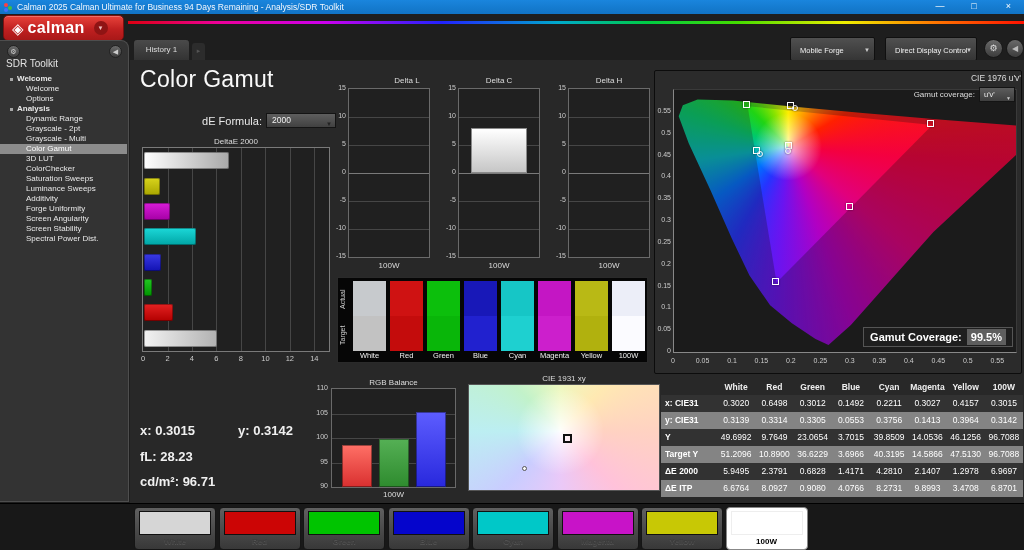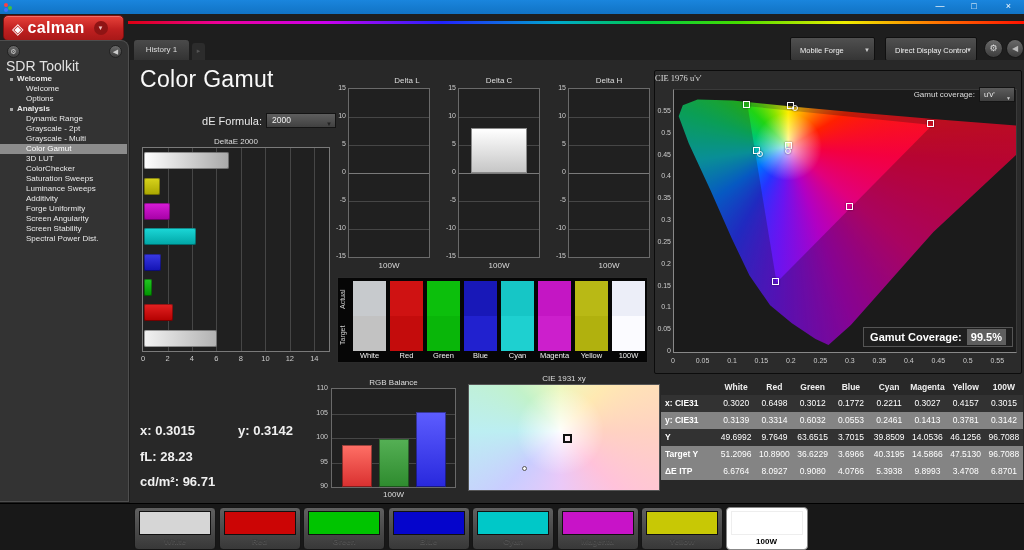"Calman 2025 Calman Ultimate for" span.tb-title { html: none -> <span>Calman 2025 Calman Ultimate for Business 94 Days Remaining - Analysis/SDR Toolkit</span> }
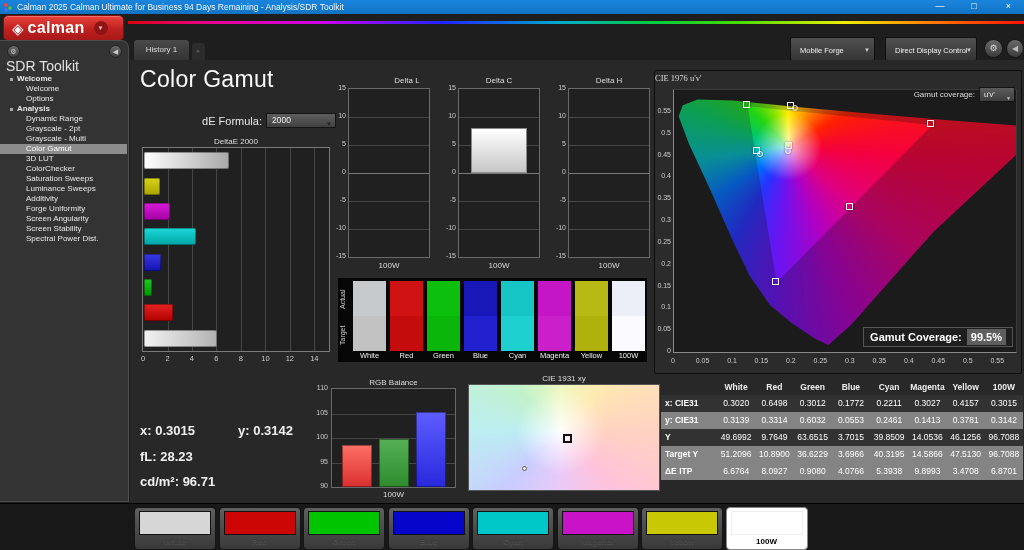"SDR Toolkit" .sb-title { font-size: 14px -> 10px }
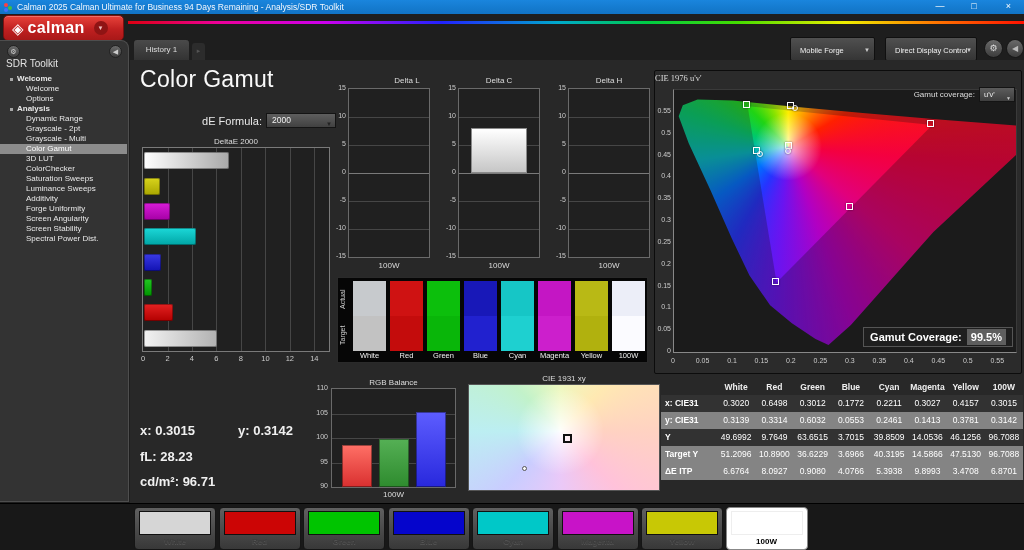"CIE 1976 u'v'" #cie-title { font-family: Liberation Serif, serif -> none; text-align: left -> right }
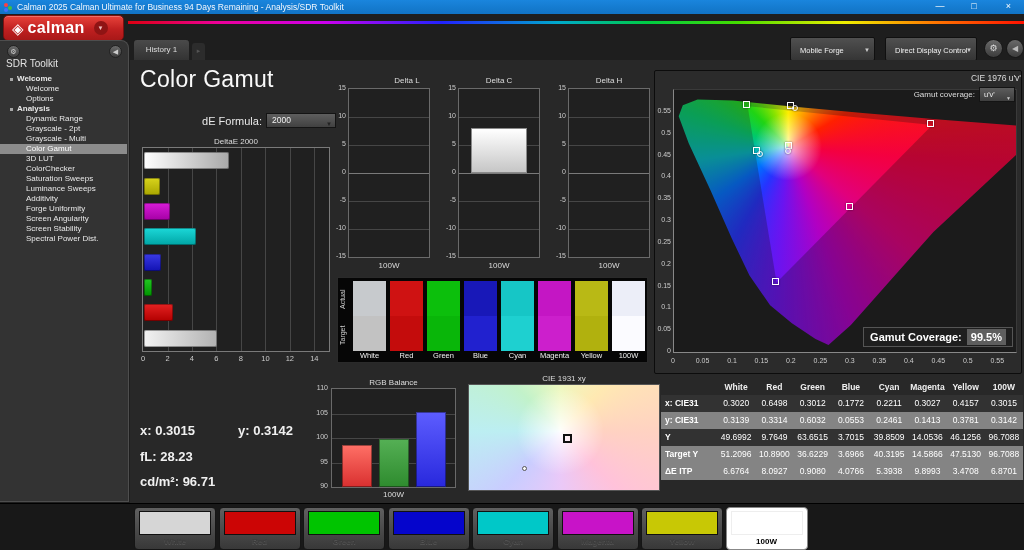"0.1772" div.tcell { text: 0.1772 -> 0.1492 }
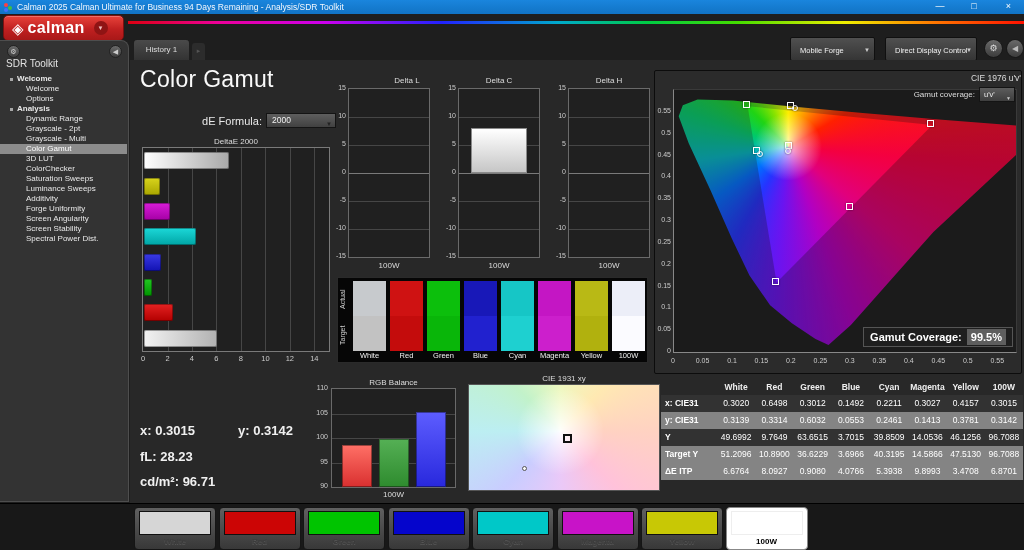"0.6032" div.tcell { text: 0.6032 -> 0.3305 }
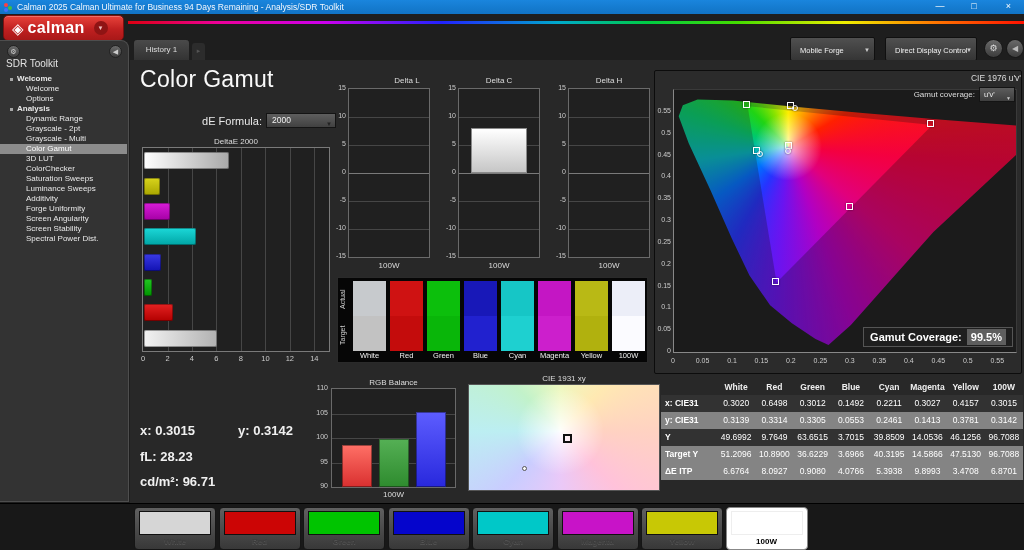"0.2461" div.tcell { text: 0.2461 -> 0.3756 }
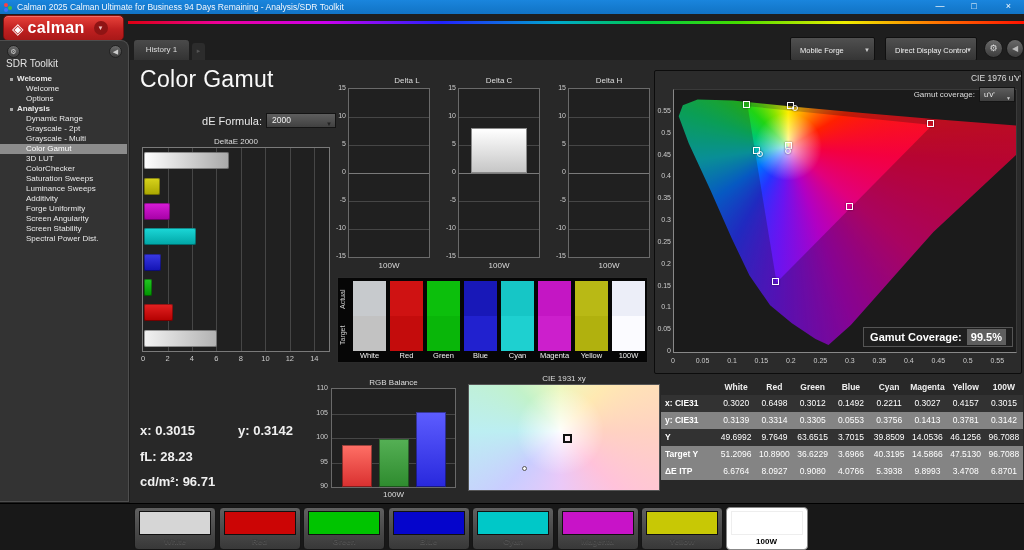"0.3781" div.tcell { text: 0.3781 -> 0.3964 }
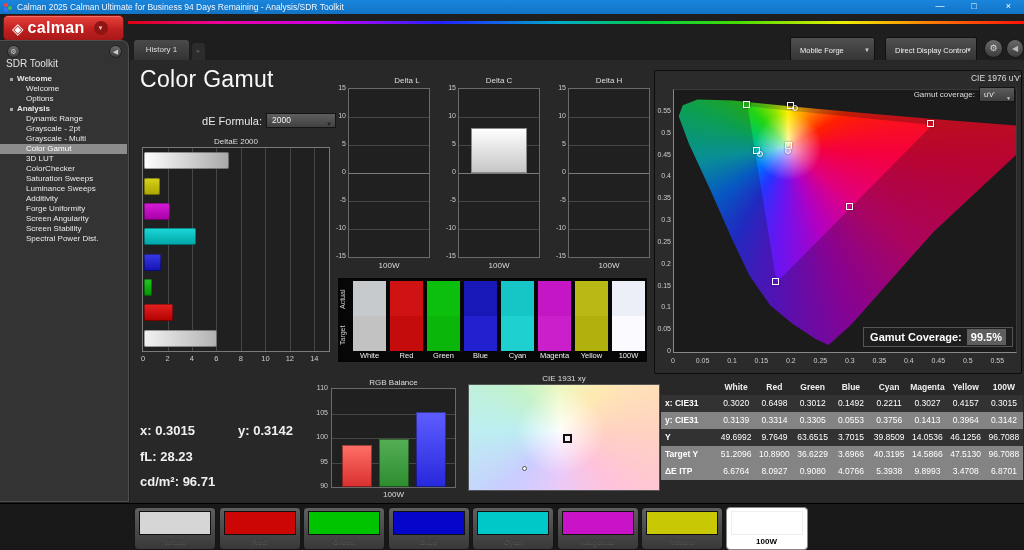"63.6515" div.tcell { text: 63.6515 -> 23.0654 }
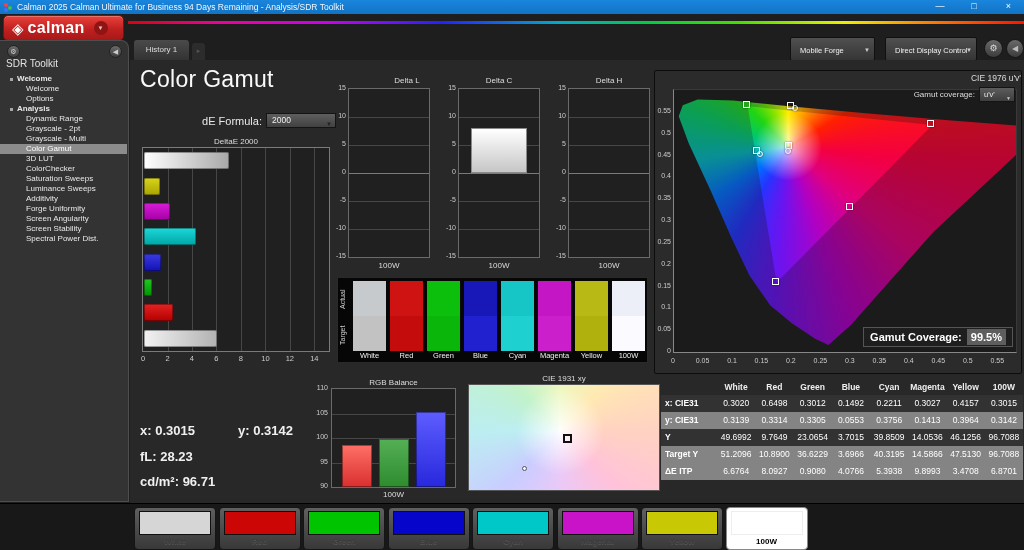"ΔE 2000" div.trow { html: none -> <div> <div>ΔE 2000</div> <div>5.9495</div> <div>2.3791</div> <div>0.6828</div> <div>1.4171</div> <div>4.2810</div> <div>2.1407</div> <div>1.2978</div> <div>6.9697</div> </div> }
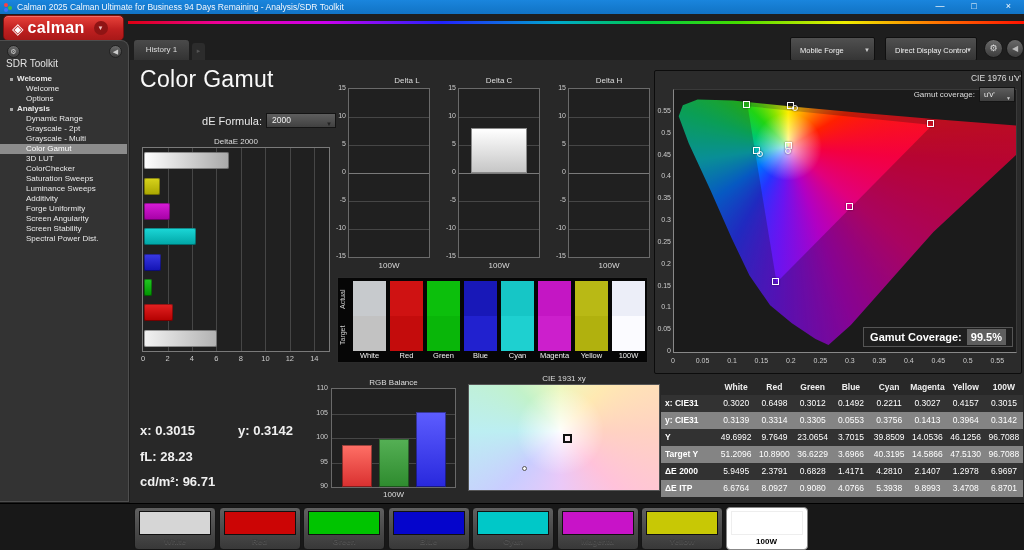"5.3938" div.tcell { text: 5.3938 -> 8.2731 }
